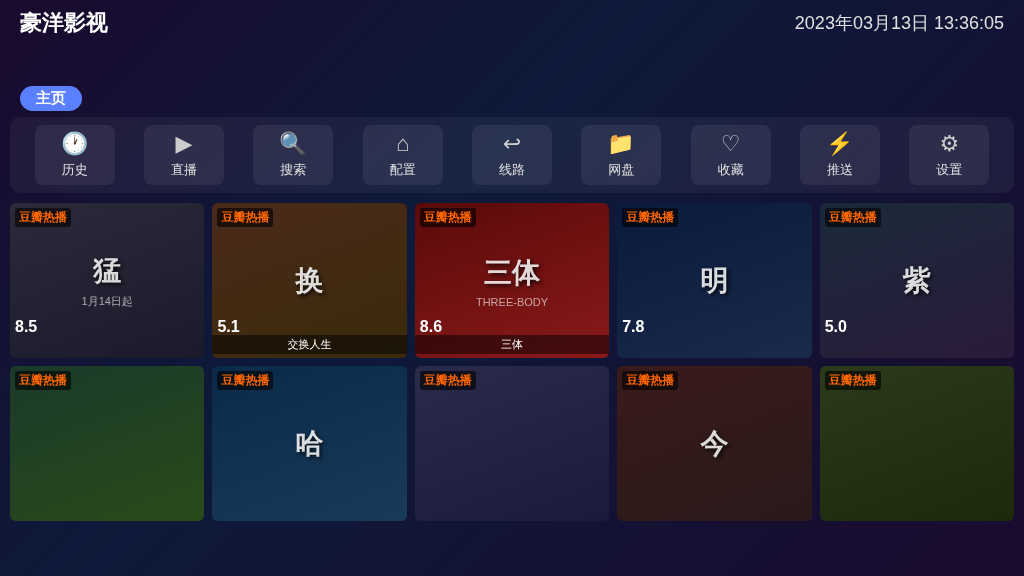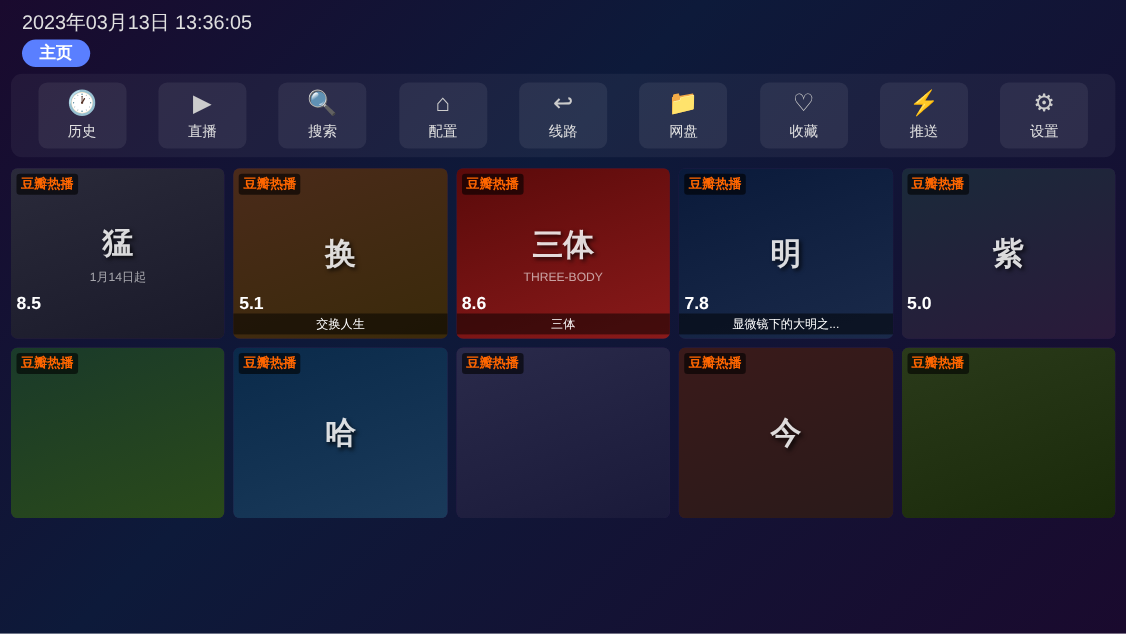"豪洋影视" span { html: none -> <span>豪洋影视</span> }
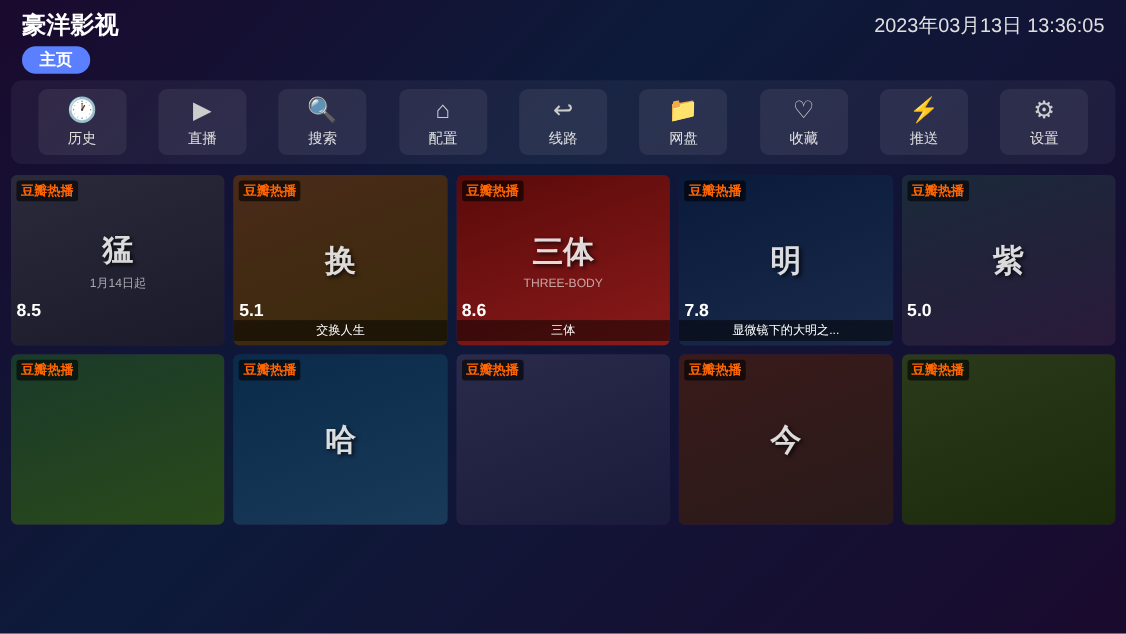"主页" #home-badge { margin-top: none -> 44px }
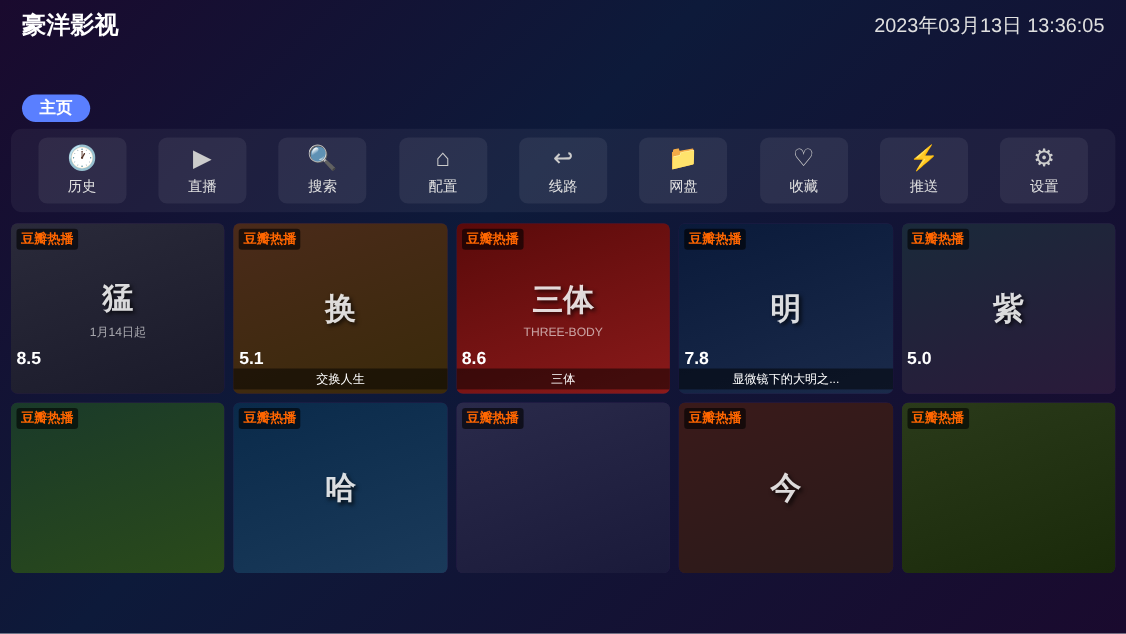"显微镜下的大明之..." div.movie-title { html: <div>显微镜下的大明之...</div> -> none }
